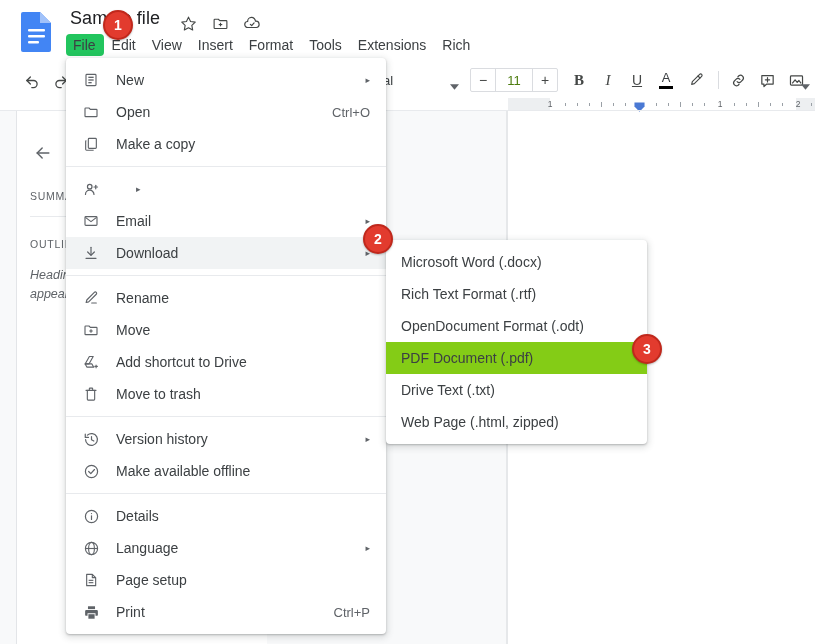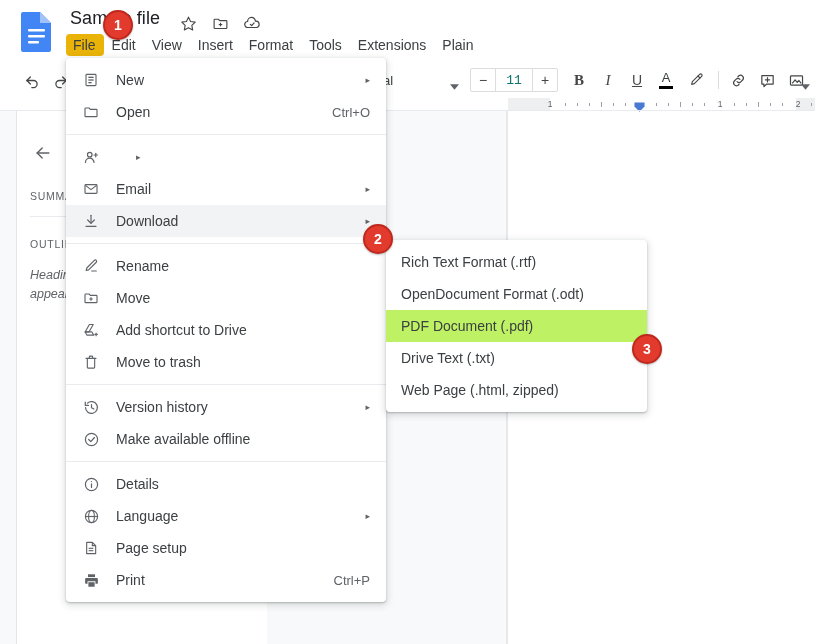"File" .menubar-item.active { background: #eab308 -> #22c55e }
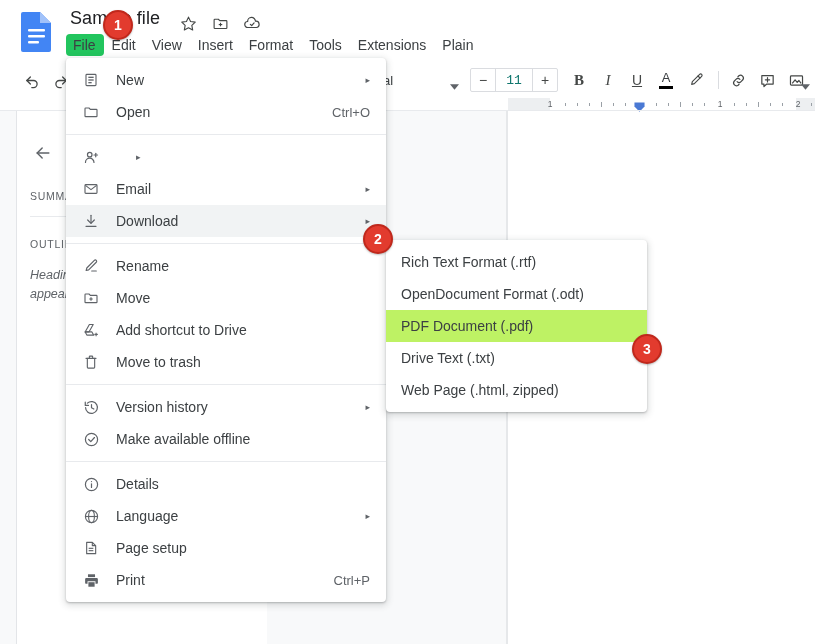"Plain" div.menubar-item { text: Plain -> Rich }
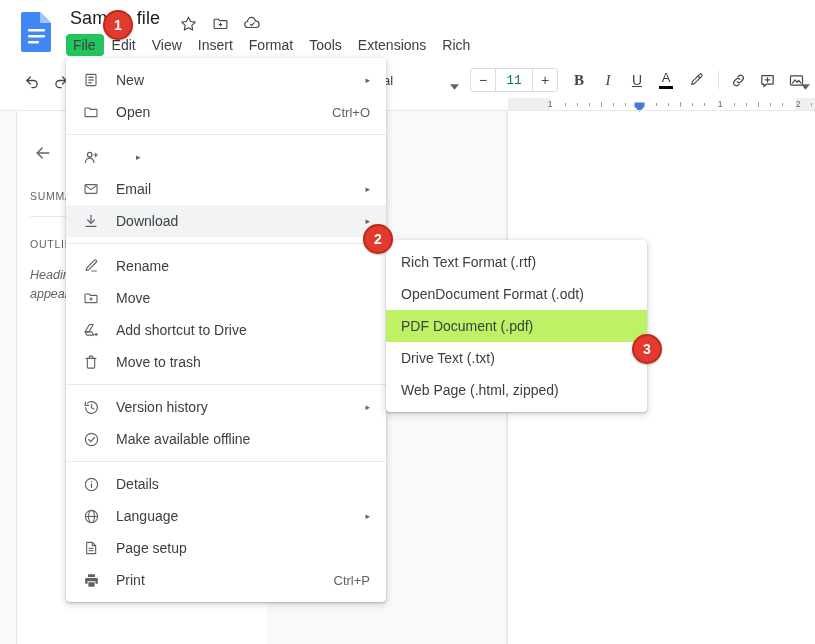"11" .fs-val { color: #0f766e -> #4d7c0f; font-family: Liberation Mono, monospace -> none }
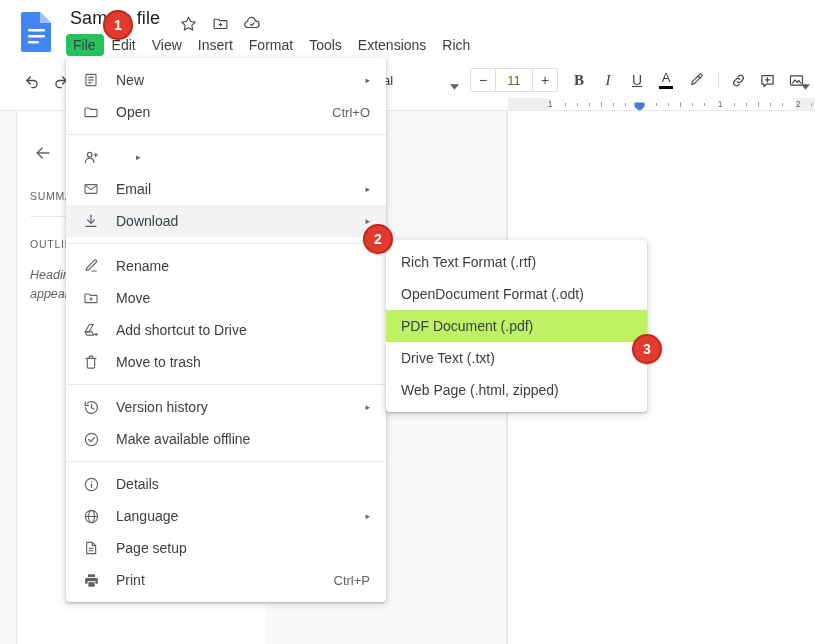"Make a copy" div.menu-row { html: none -> <div> <span> <svg> <rect></rect> <path></path> </svg> </span> <span>Make a copy</span> </div> }
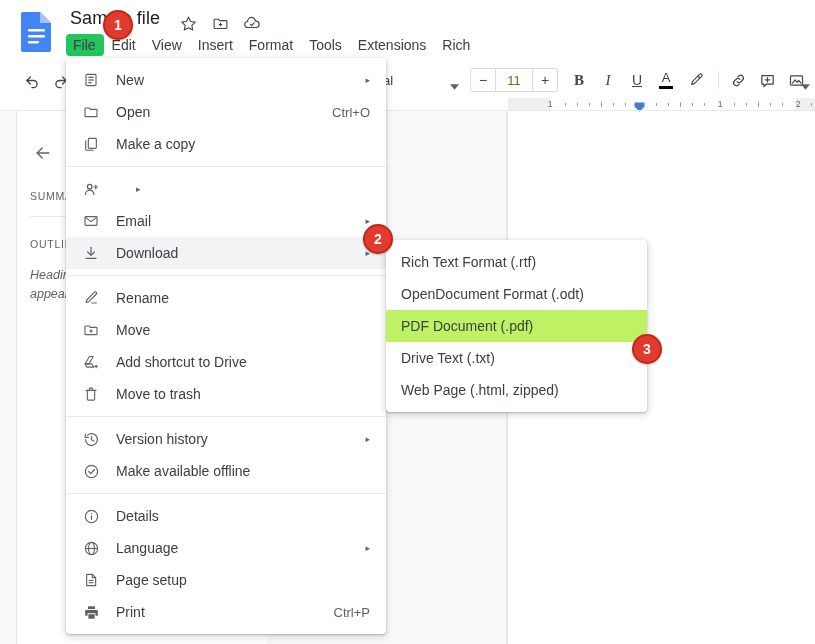"Microsoft Word (.docx)" div.submenu-row { html: none -> <div> <span>Microsoft Word (.docx)</span> </div> }
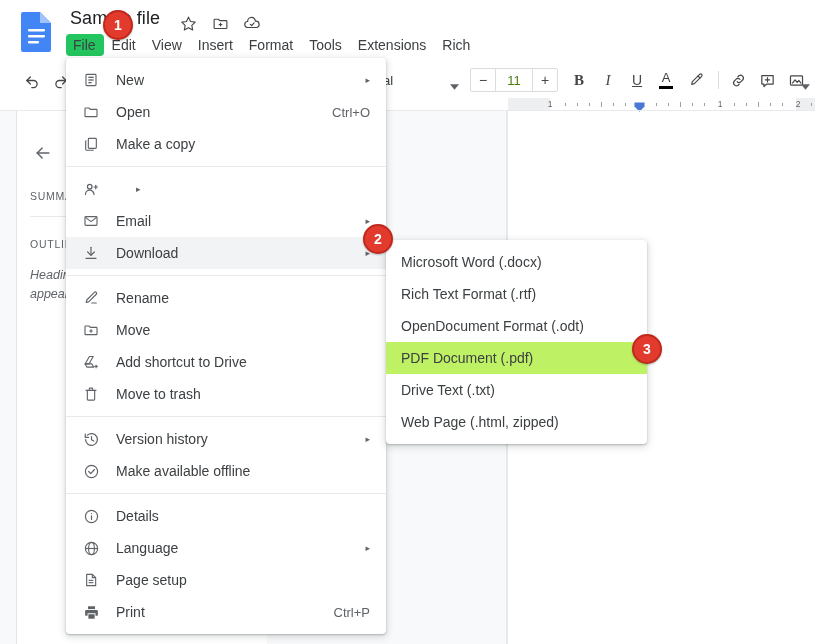"PDF Document (.pdf)" .submenu-row.highlight { background: #bef264 -> #84cc16 }
